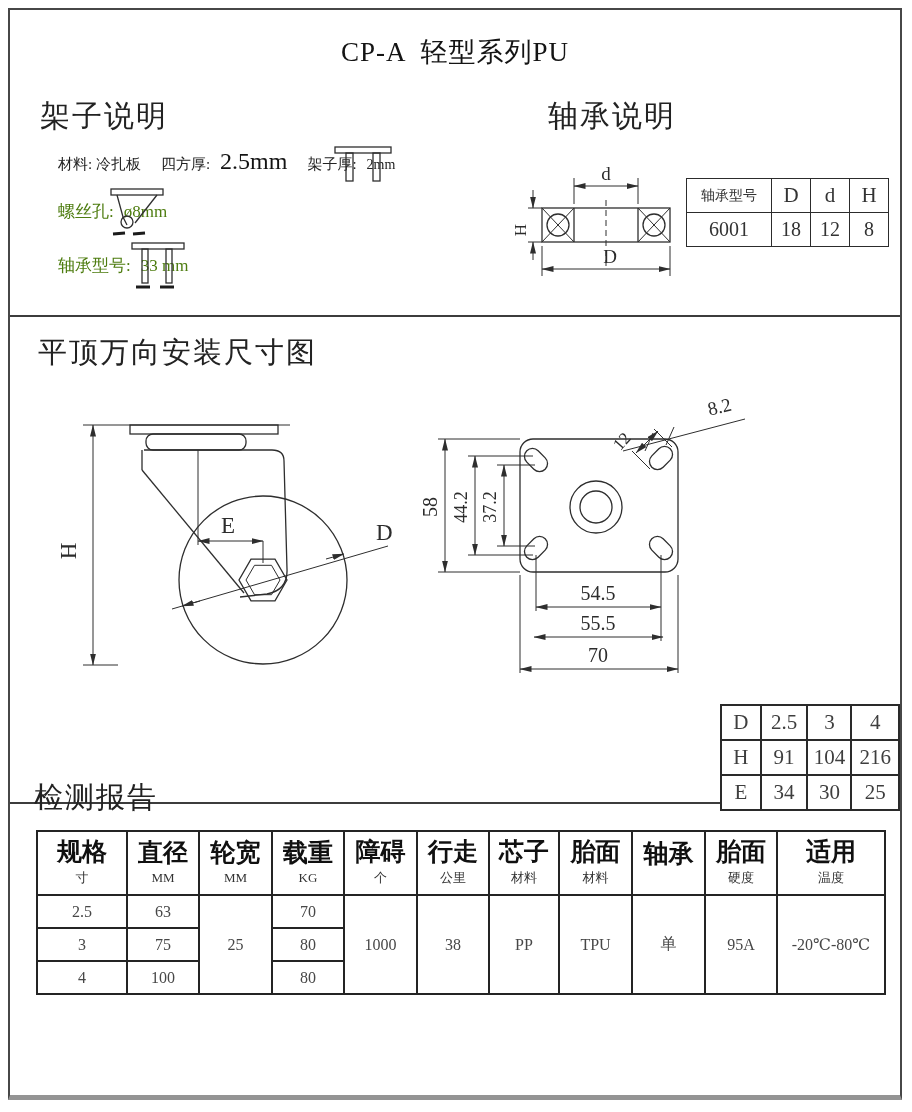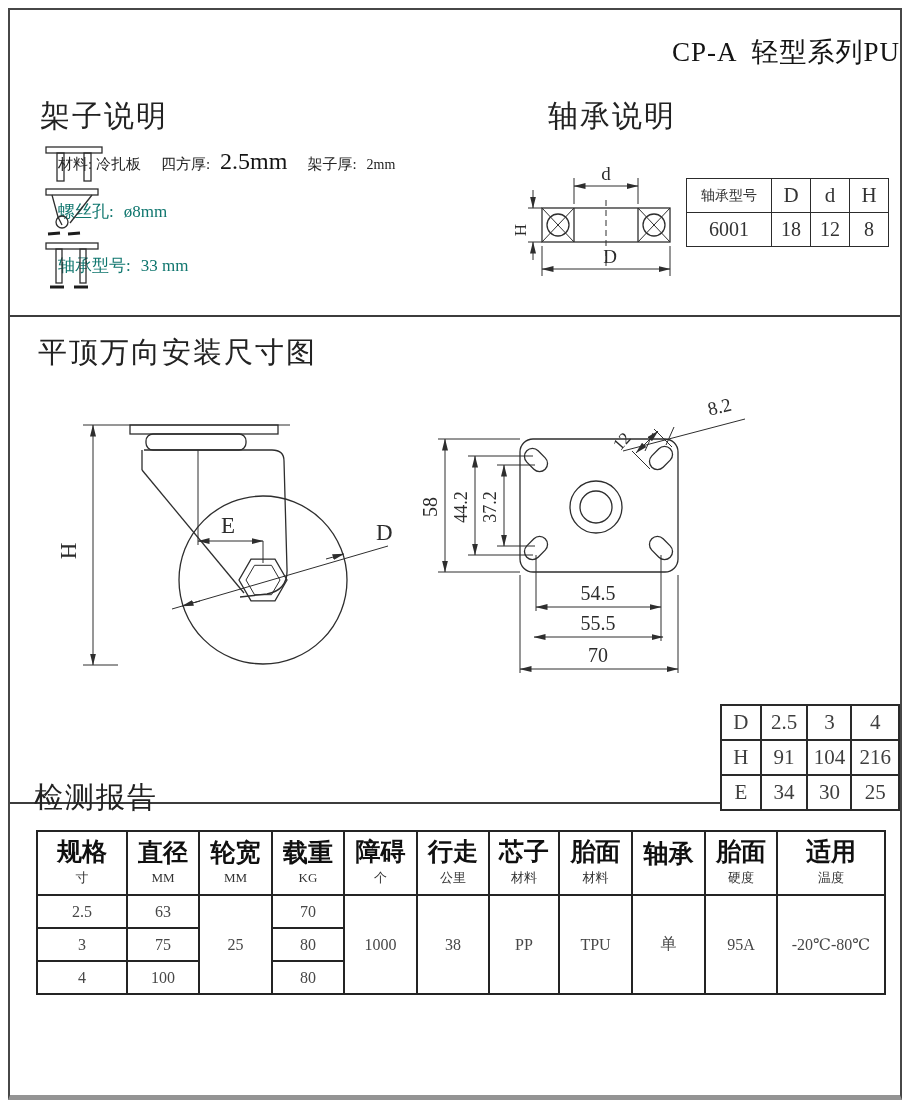"CP-A 轻型系列PU" .title { text-align: right -> center }
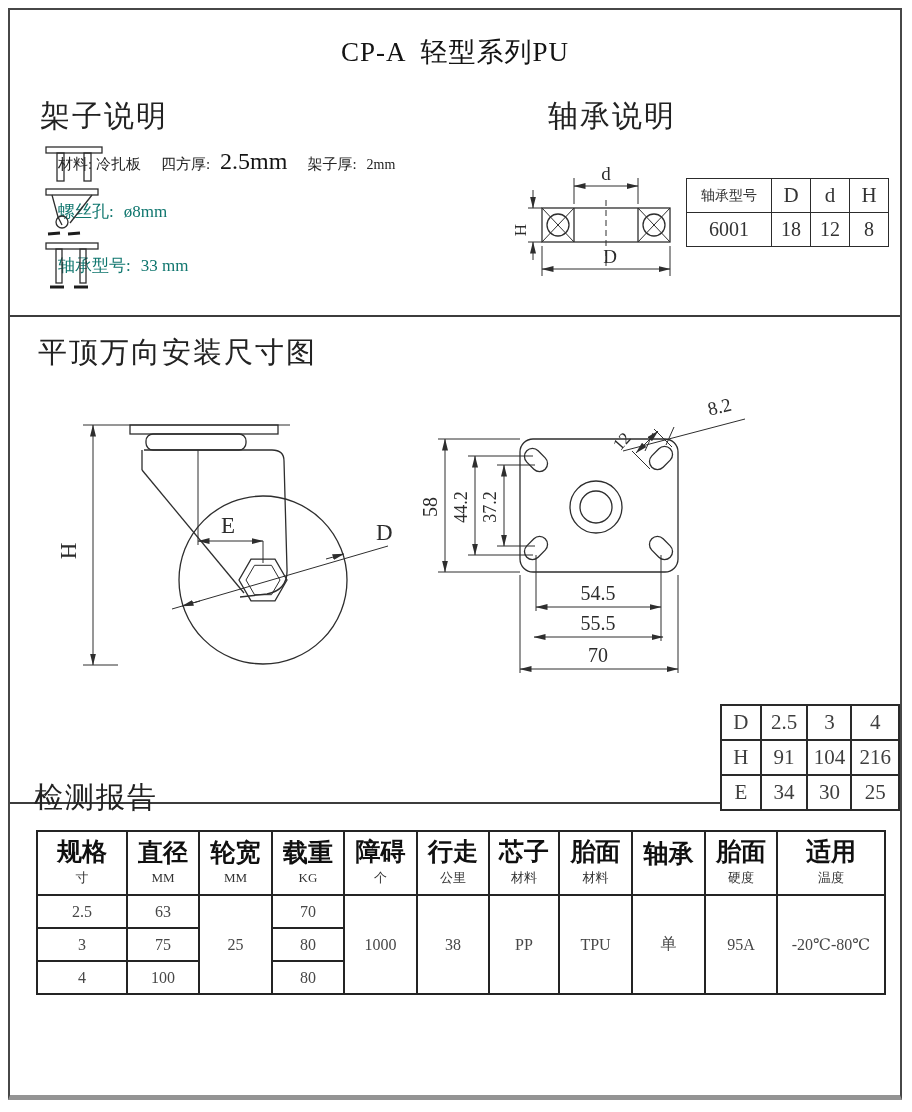"材料: 冷扎板 四方厚: 2.5mm 架子厚:" .frame-row { justify-content: none -> flex-end }
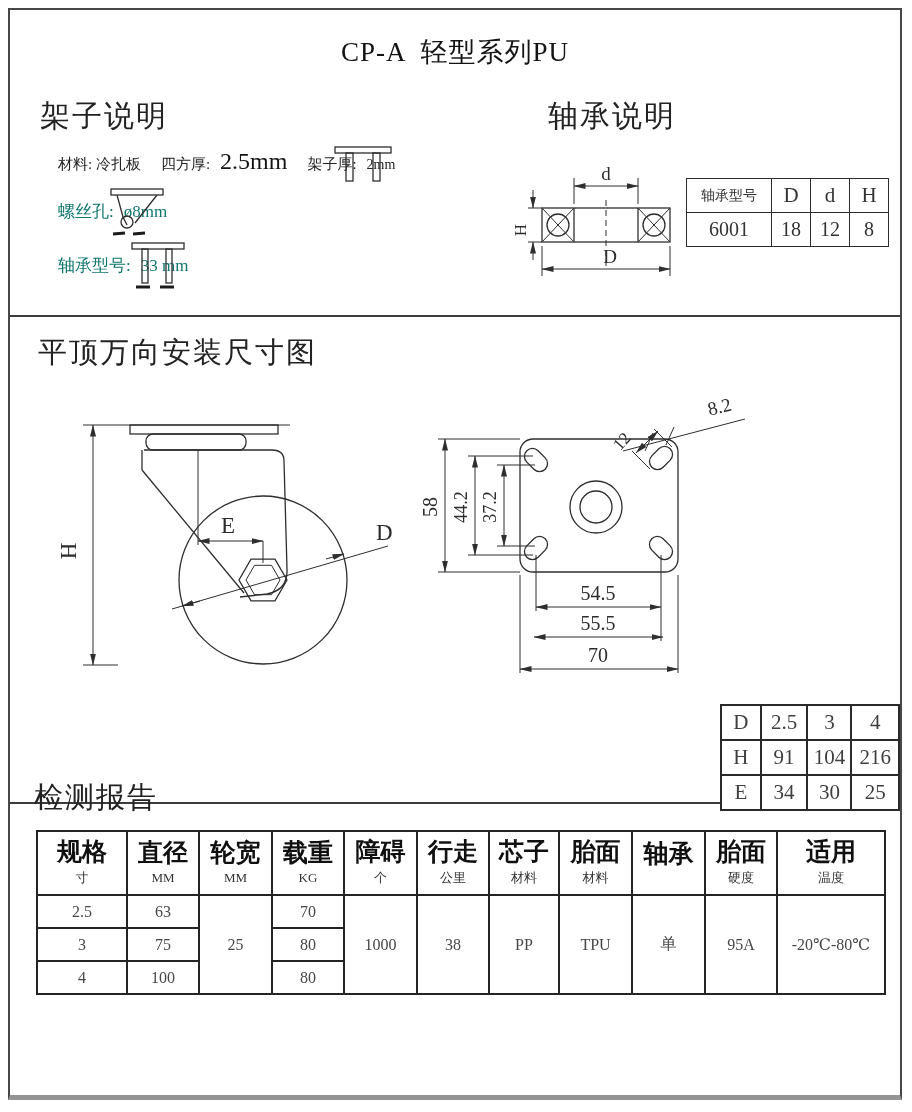"螺丝孔:" .t17 { color: #0f766e -> #4d7c0f }
